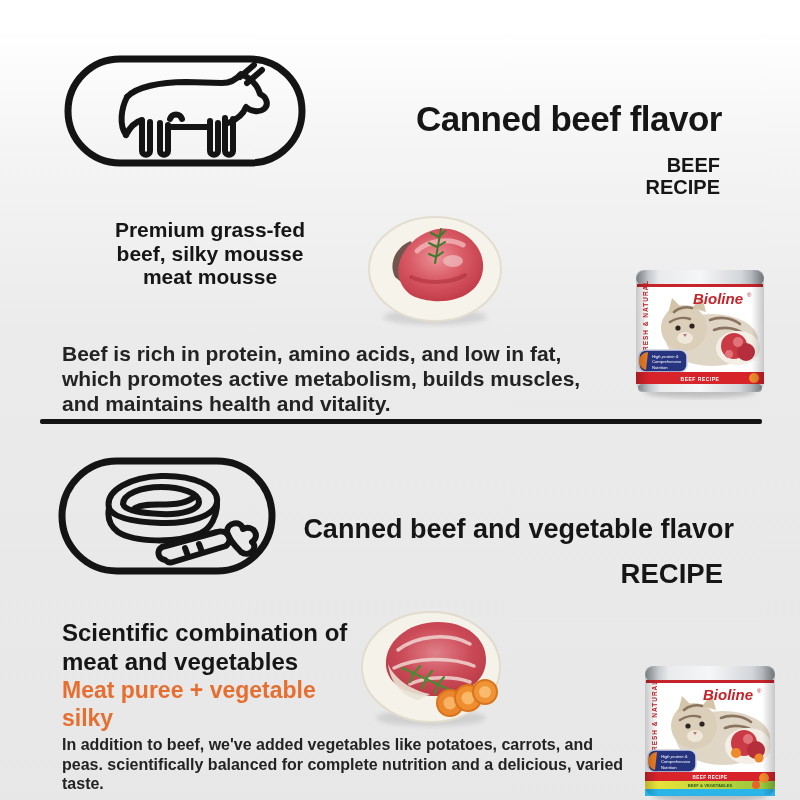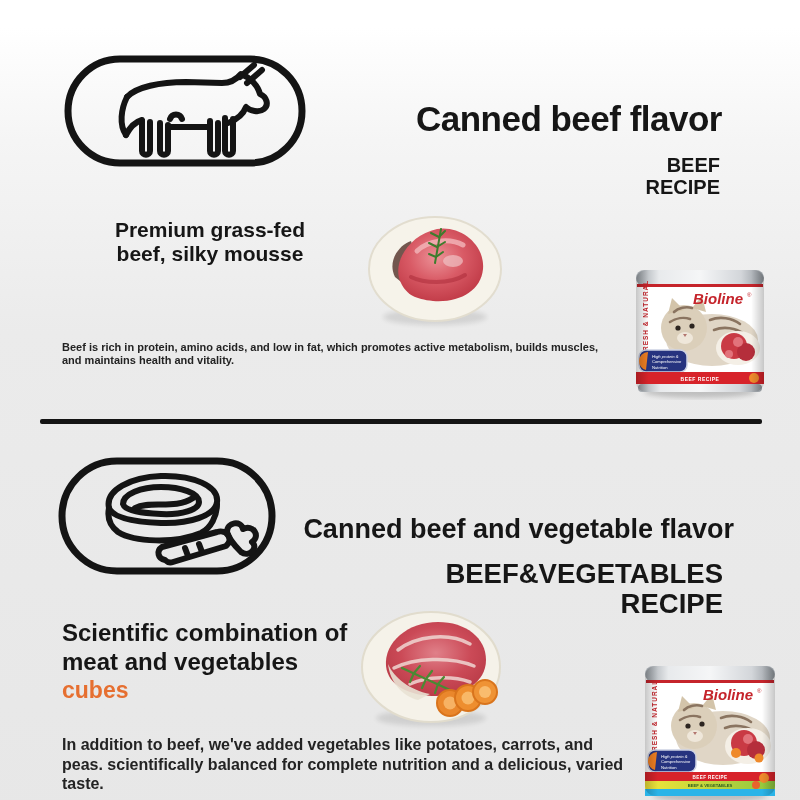"meat mousse" div { html: none -> <div>meat mousse</div> }
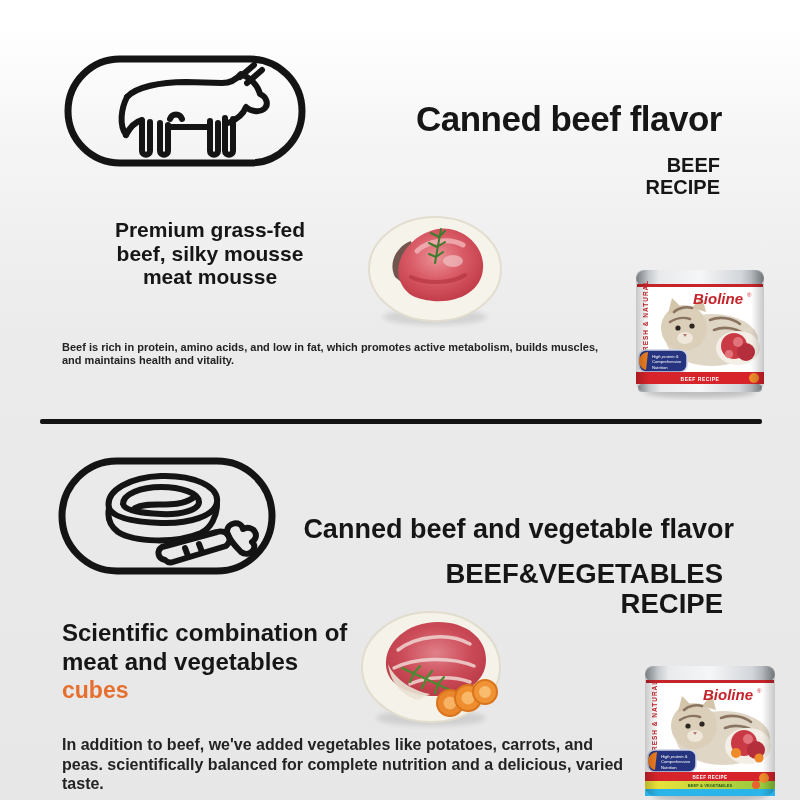"Beef is rich in protein," #para1 { font-size: 11px -> 21px }
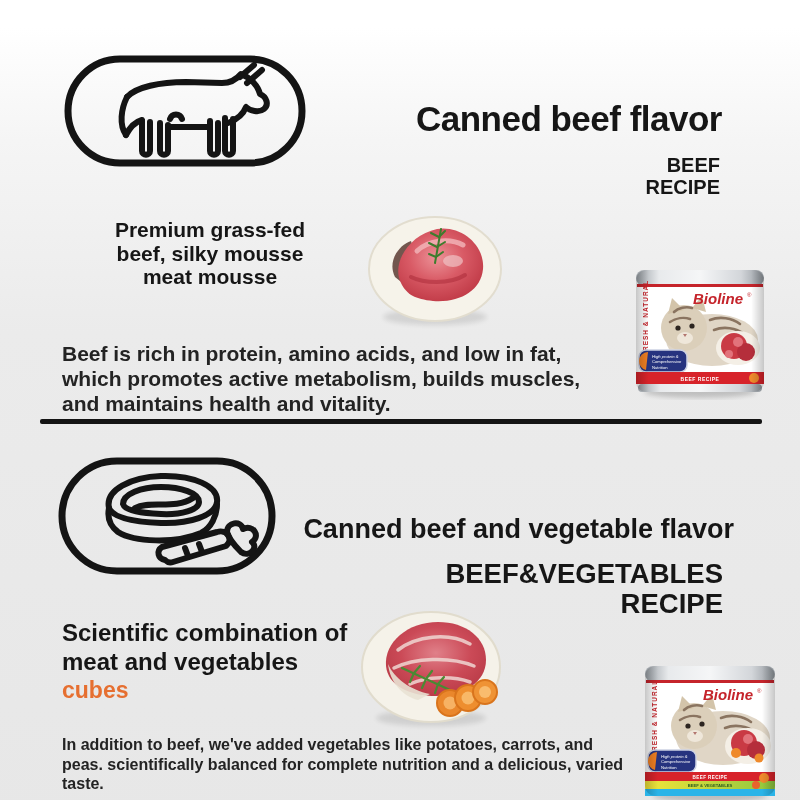"BEEF&VEGETABLES" div { html: <div>BEEF&amp;VEGETABLES</div> -> none }
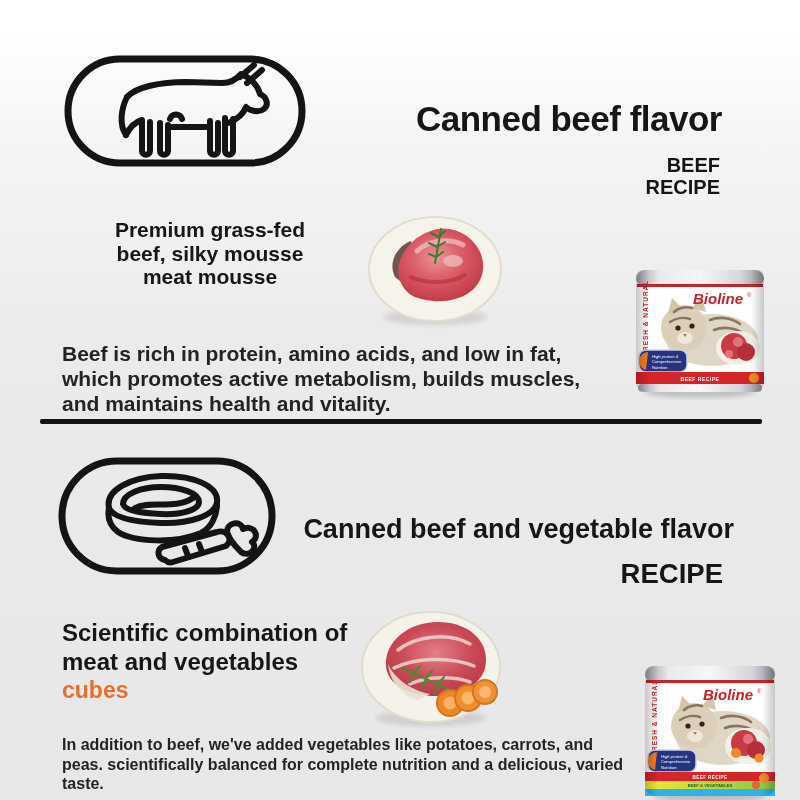"Meat puree + vegetable" div { html: none -> <div>Meat puree + vegetable</div> }
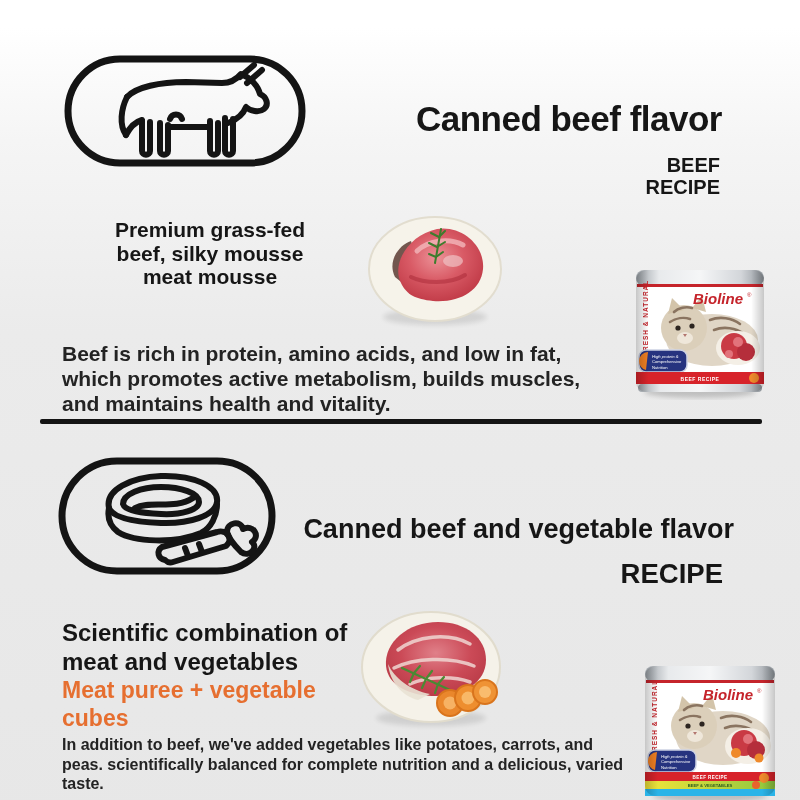"cubes" div { text: cubes -> silky }
